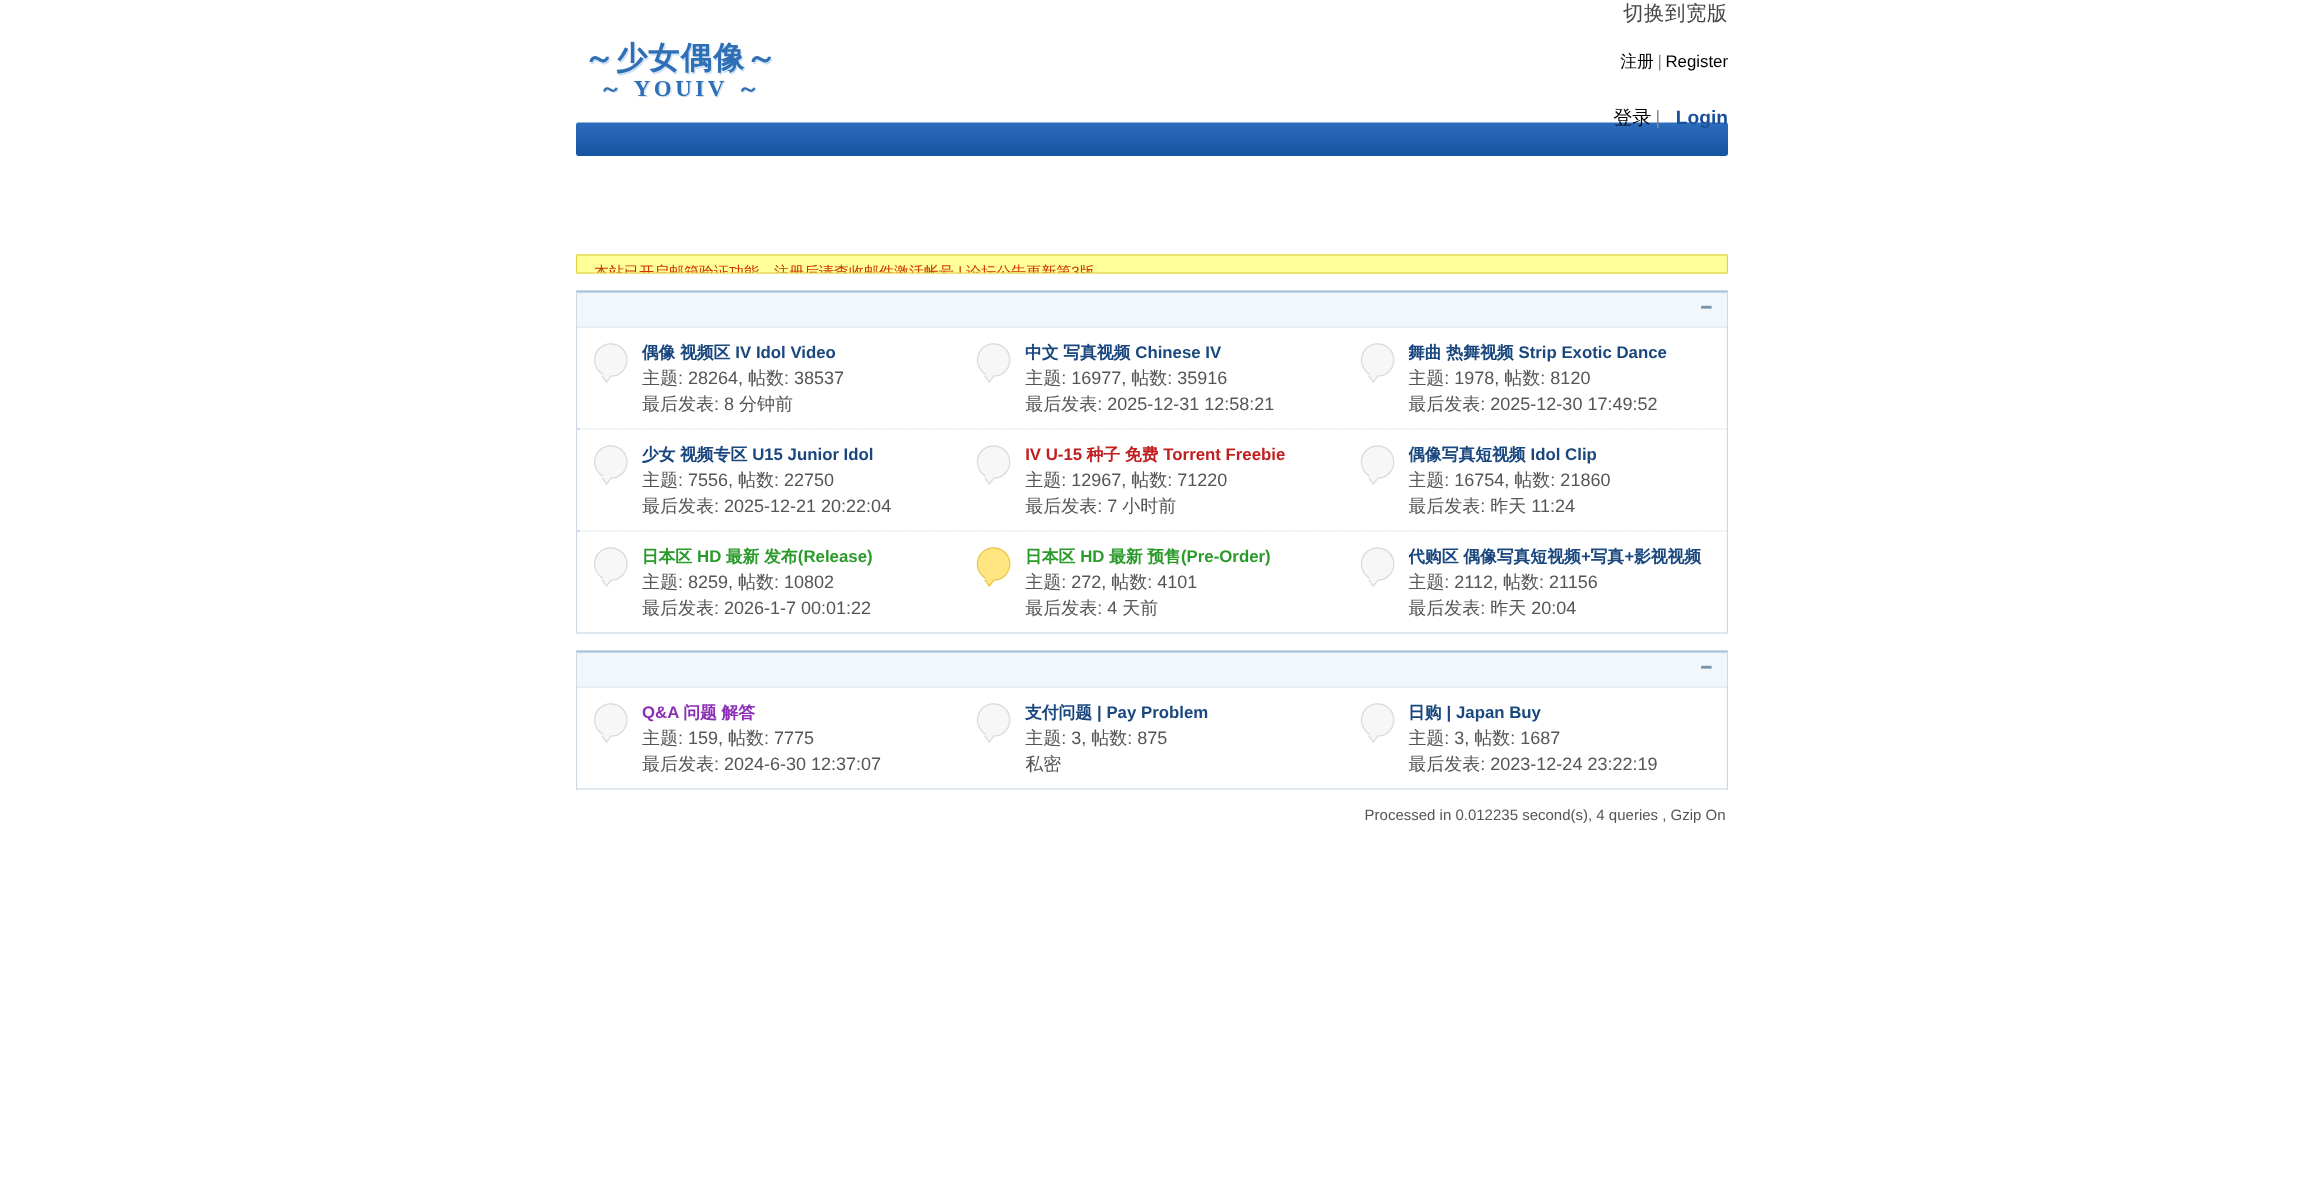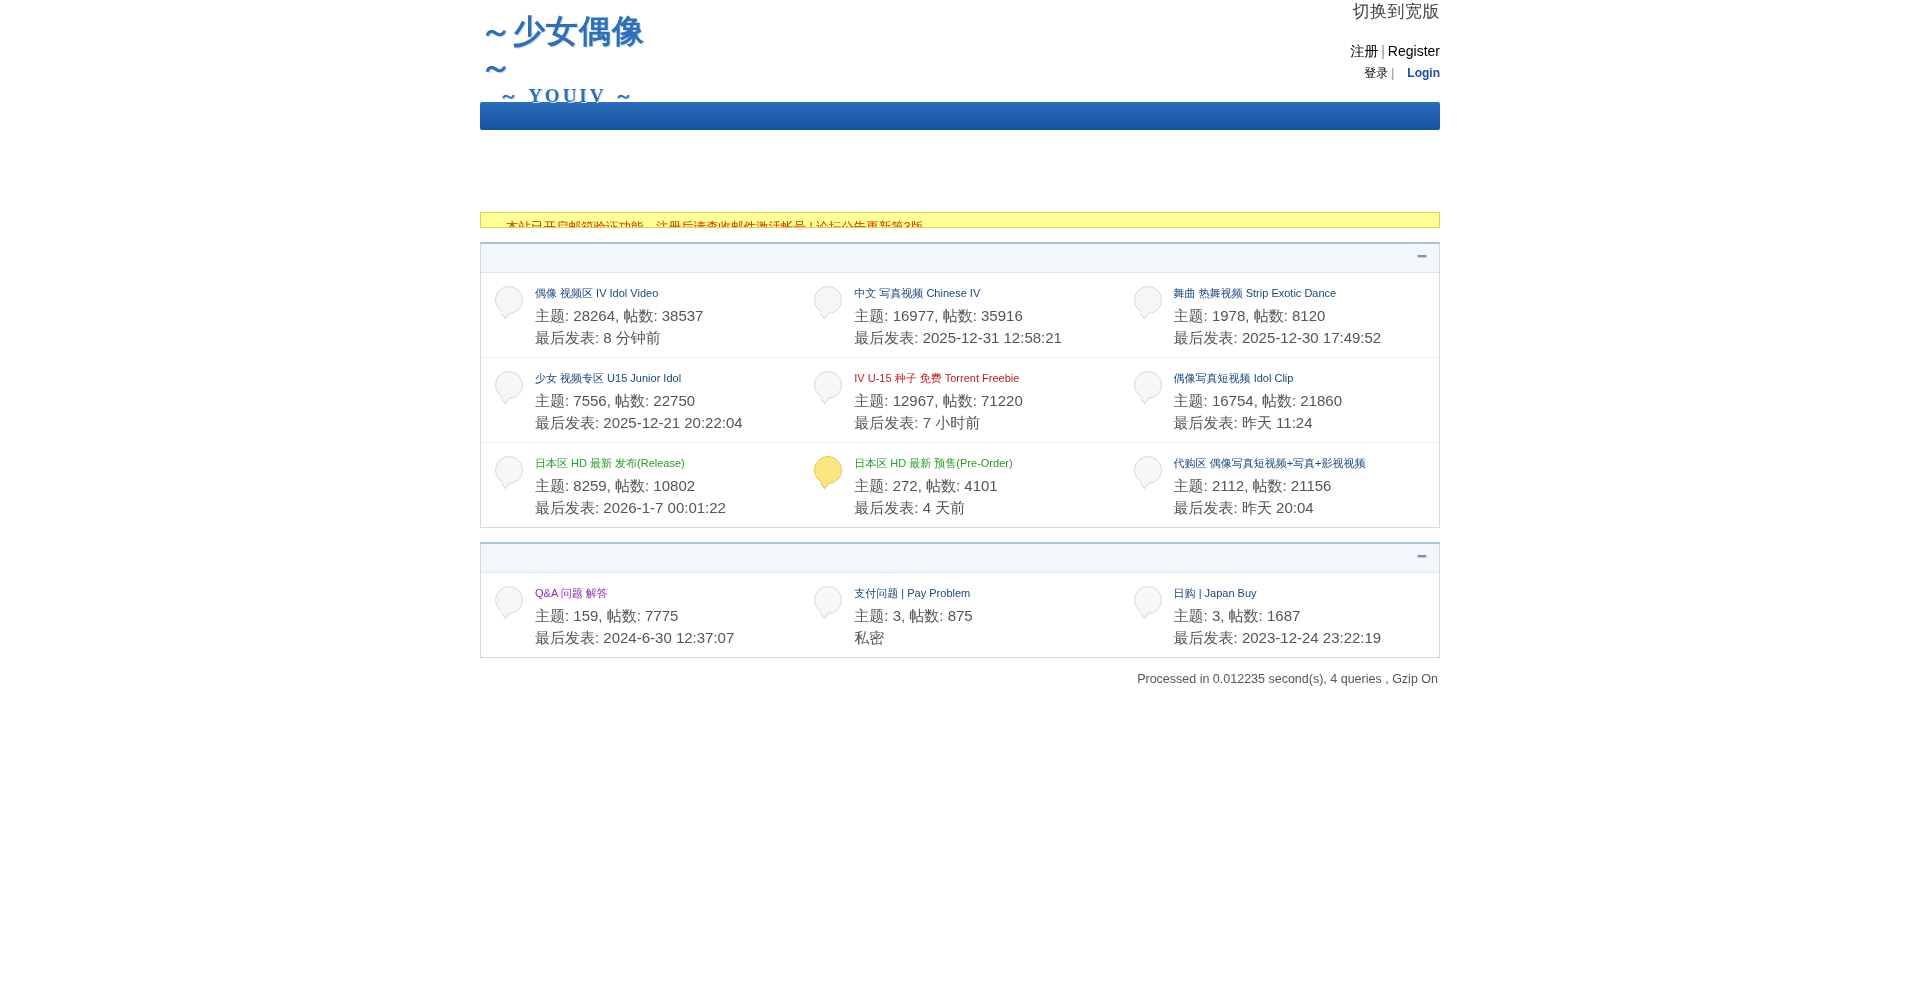"～少女偶像～" .logo .l1 { font-size: 32px -> 26px }
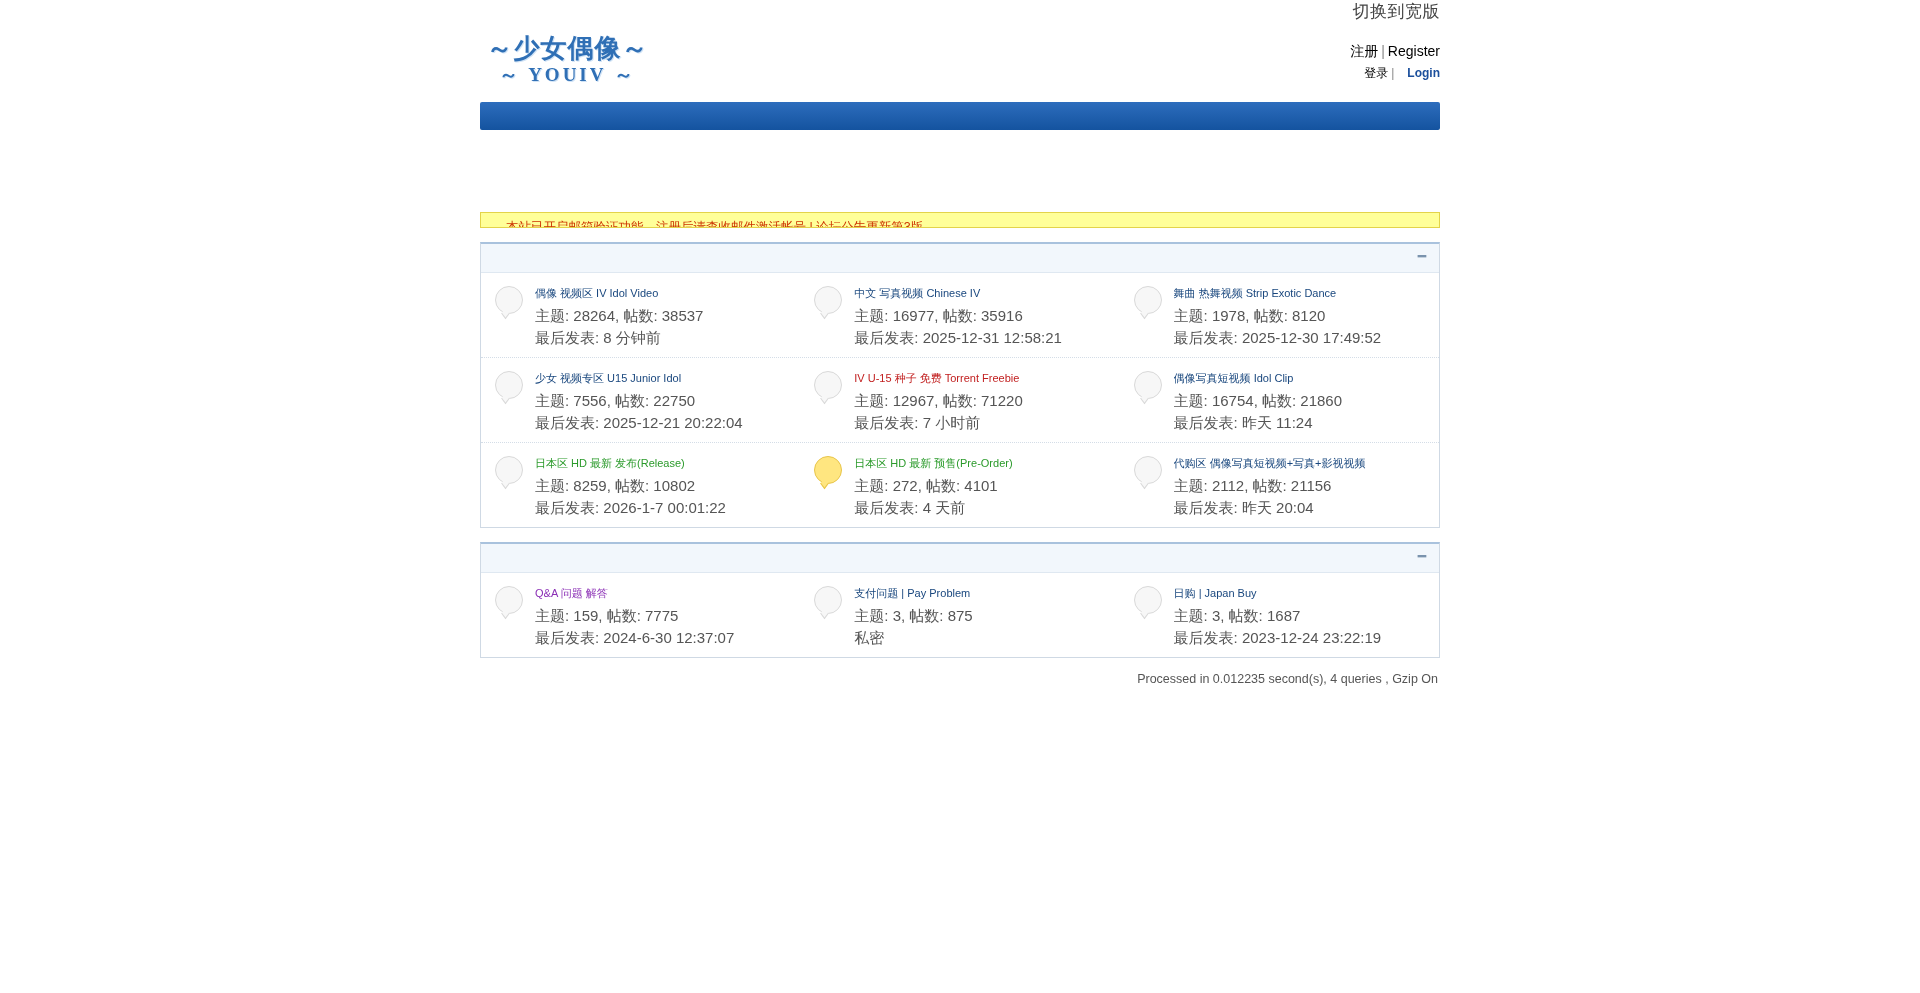"登录 | Login" .userbar .row2 { font-size: 12px -> 16px; margin-top: none -> 26px }
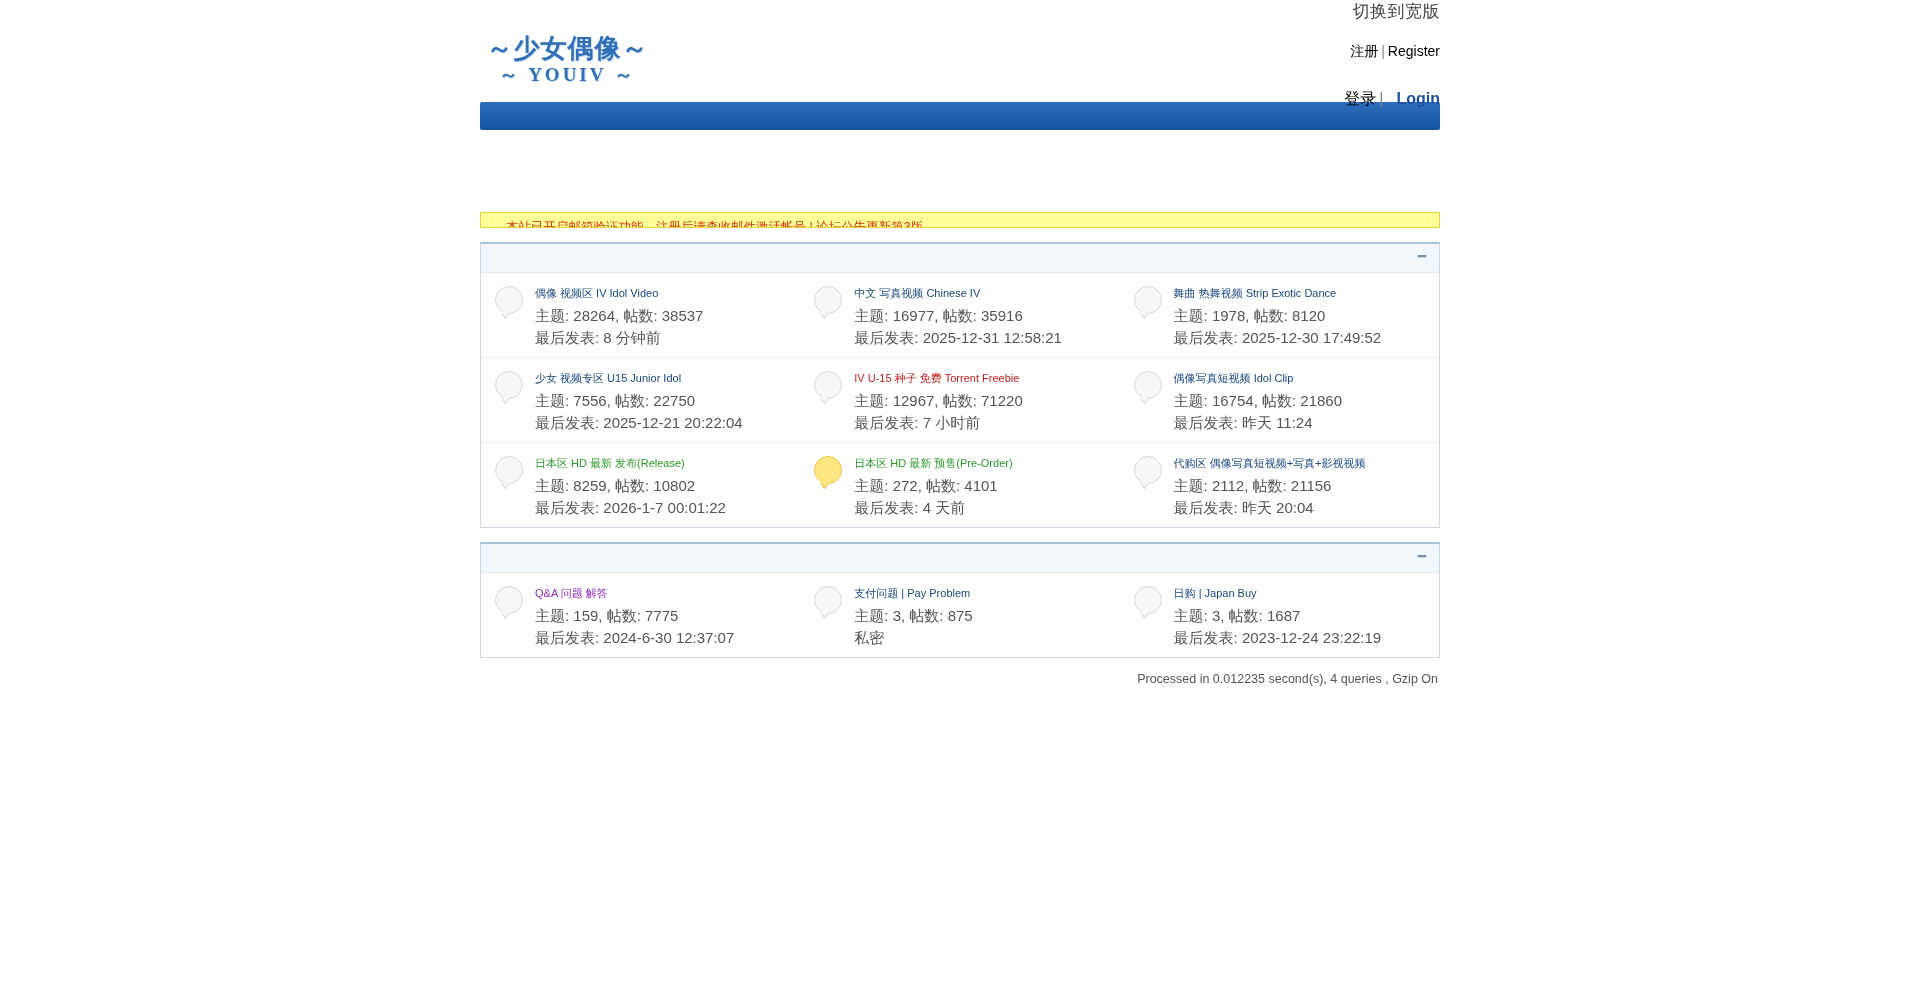"本站已开启邮箱验证功能，注册后请查收邮件激活帐号 | 论坛公告更新第3版" .notice { padding: 7px 25px -> 7px 14px }
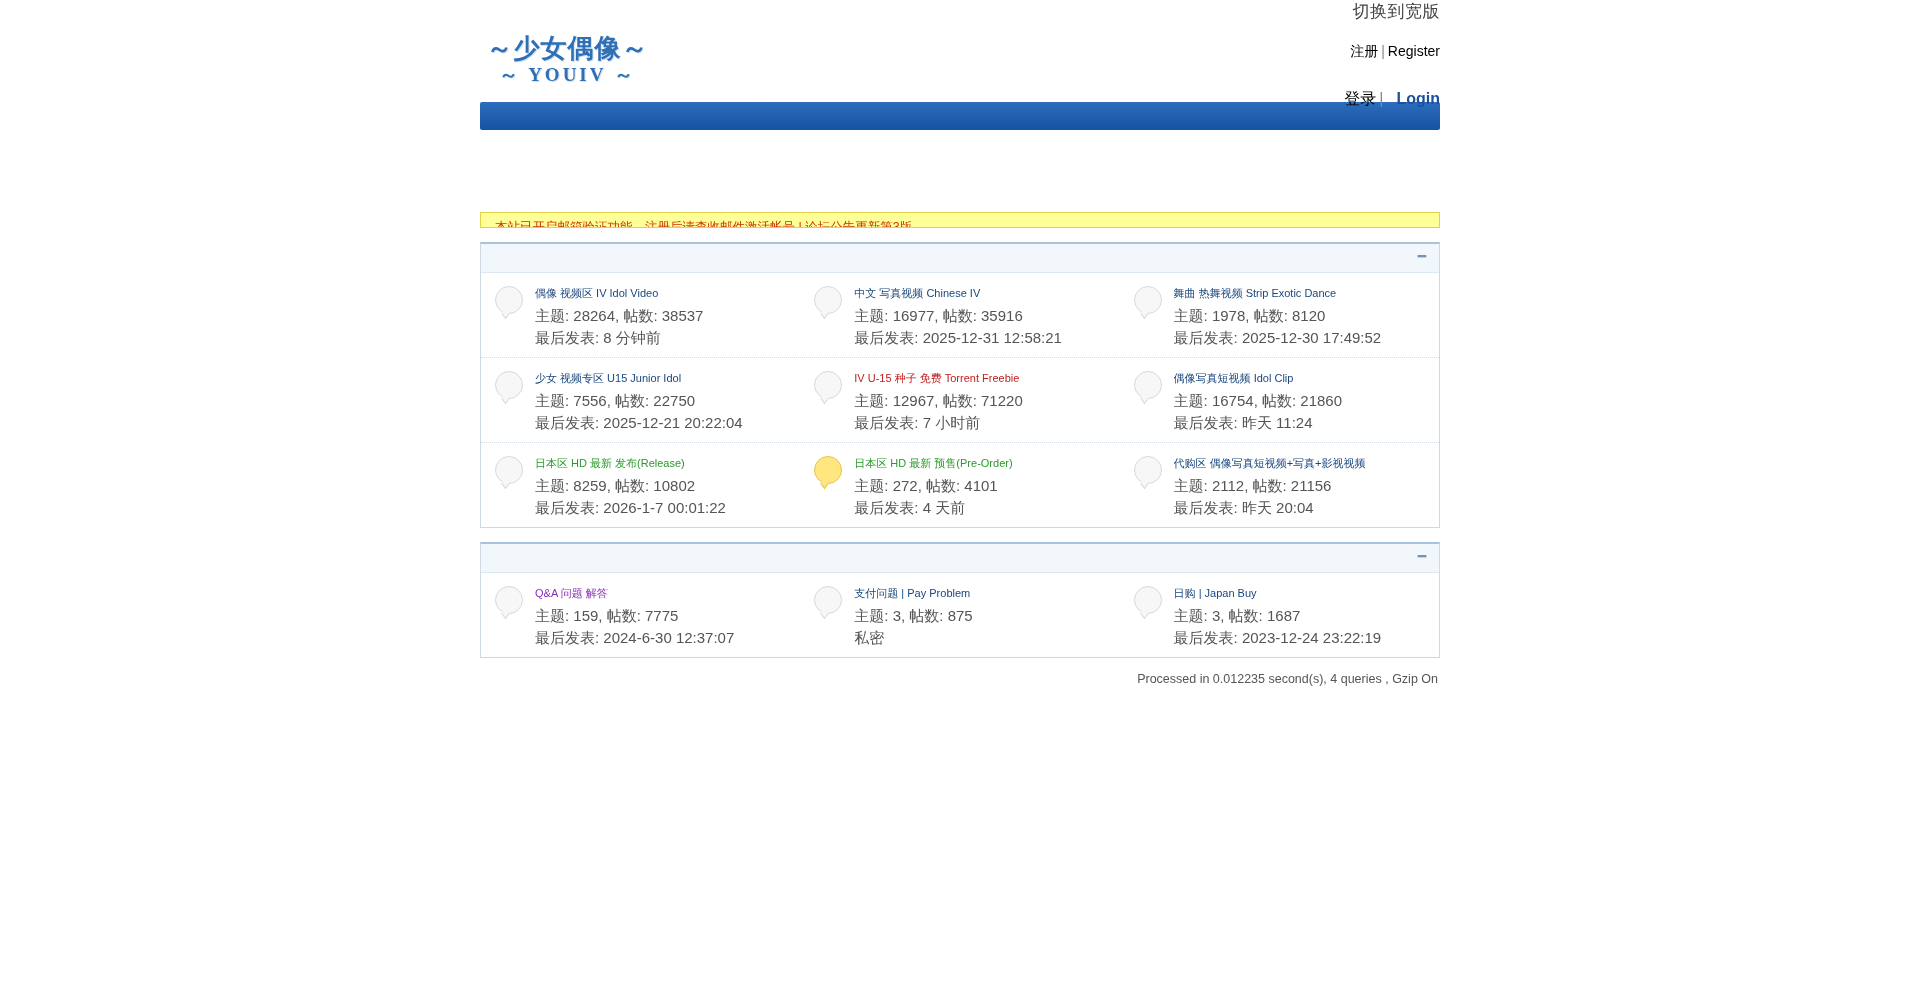"偶像 视频区 IV Idol Video" .f-title { font-size: 11px -> 14px; font-weight: normal -> bold }
